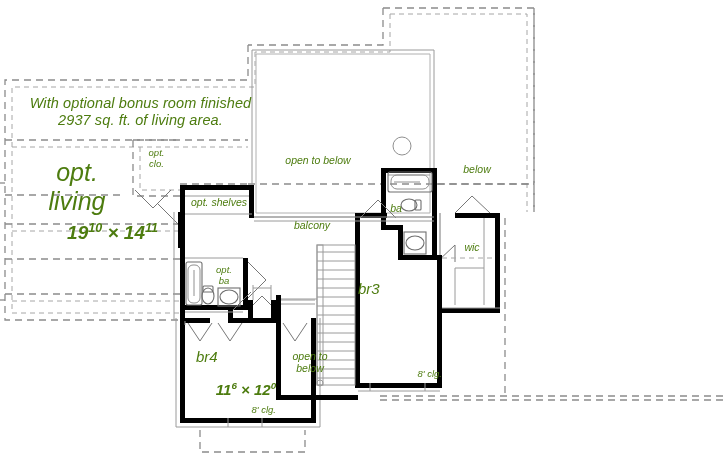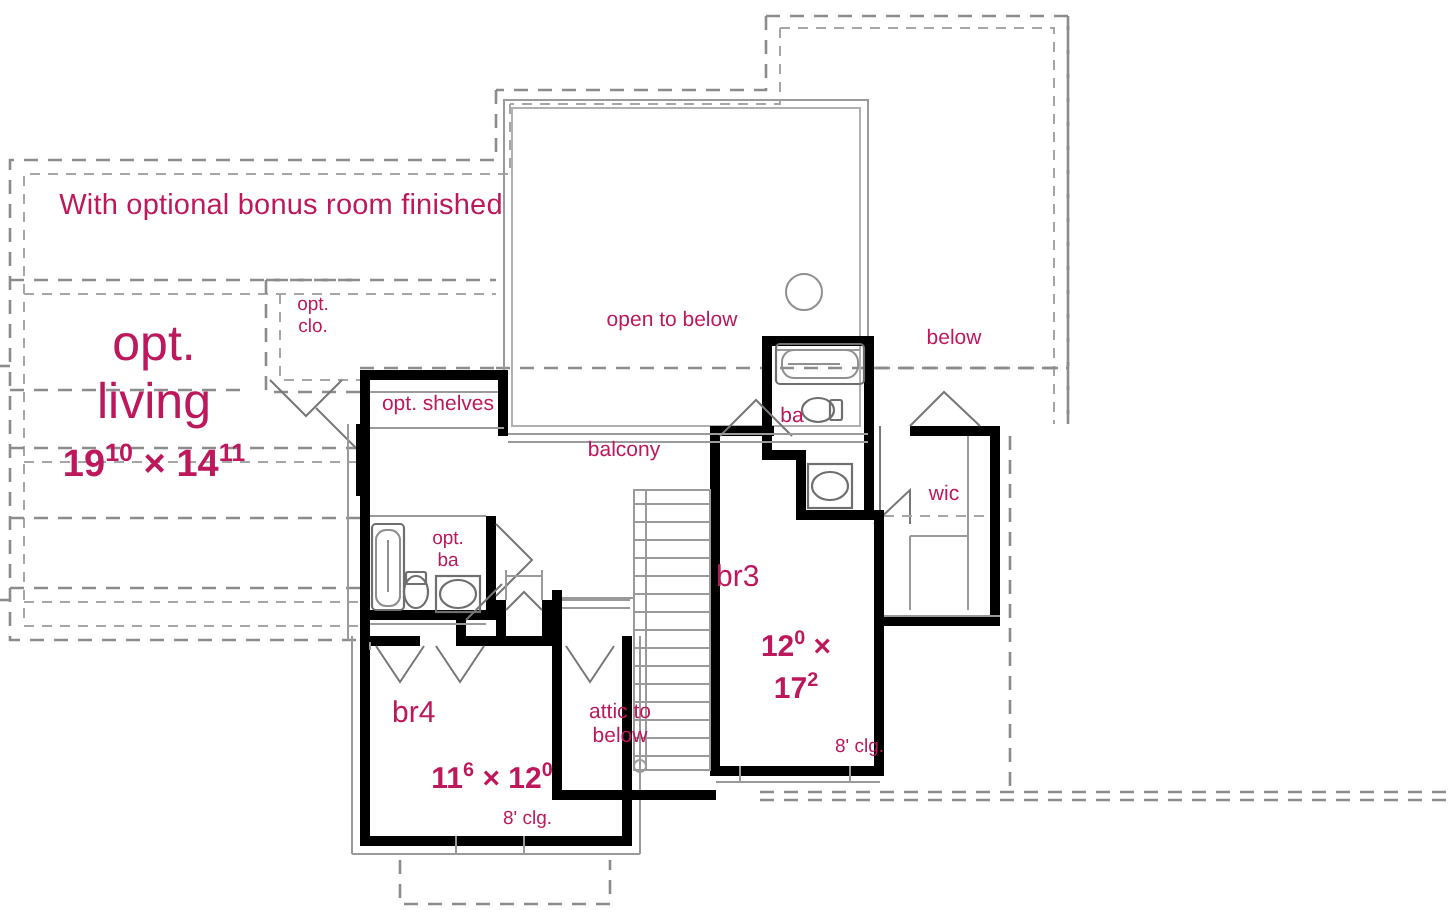"With optional bonus room finished" .lbl { color: #be185d -> #4d7c0f; font-style: none -> italic }
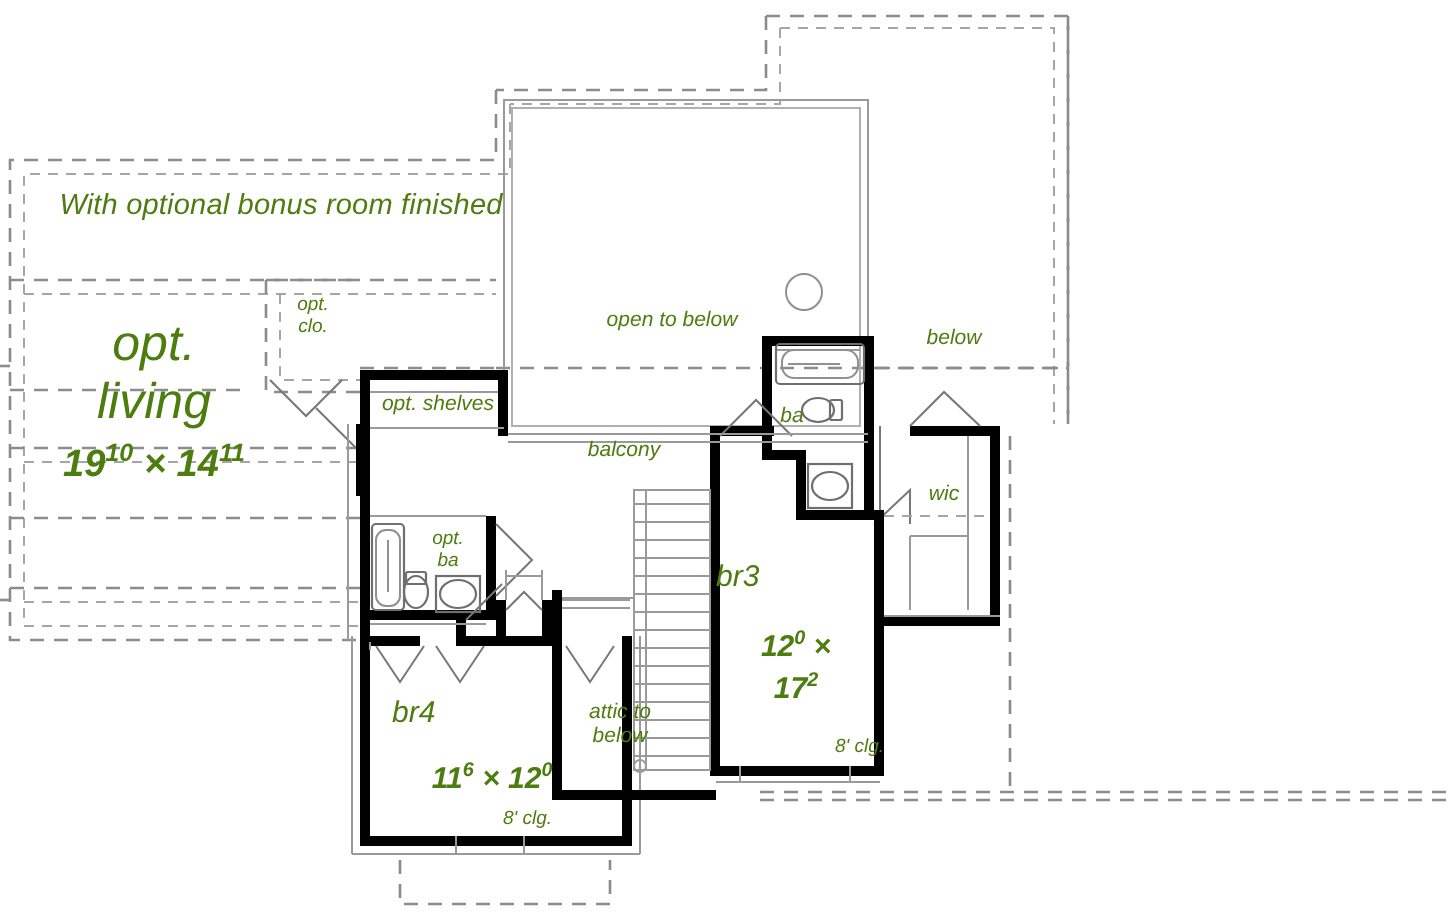"2937 sq. ft. of living" div { html: none -> <div>2937 sq. ft. of living area.</div> }
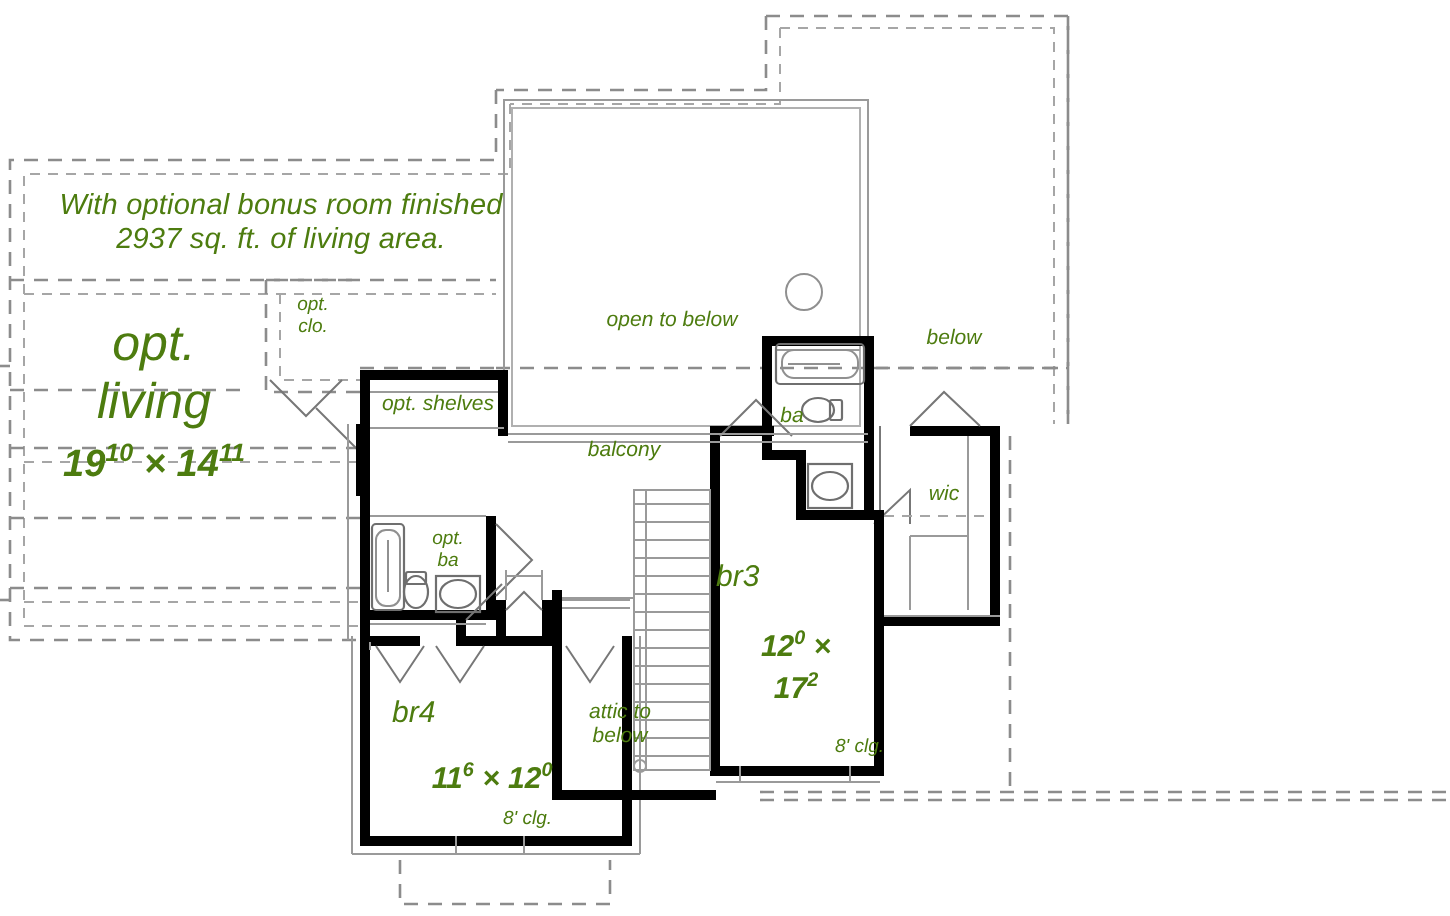"open to below" div.lbl { margin-left: 18px -> none }
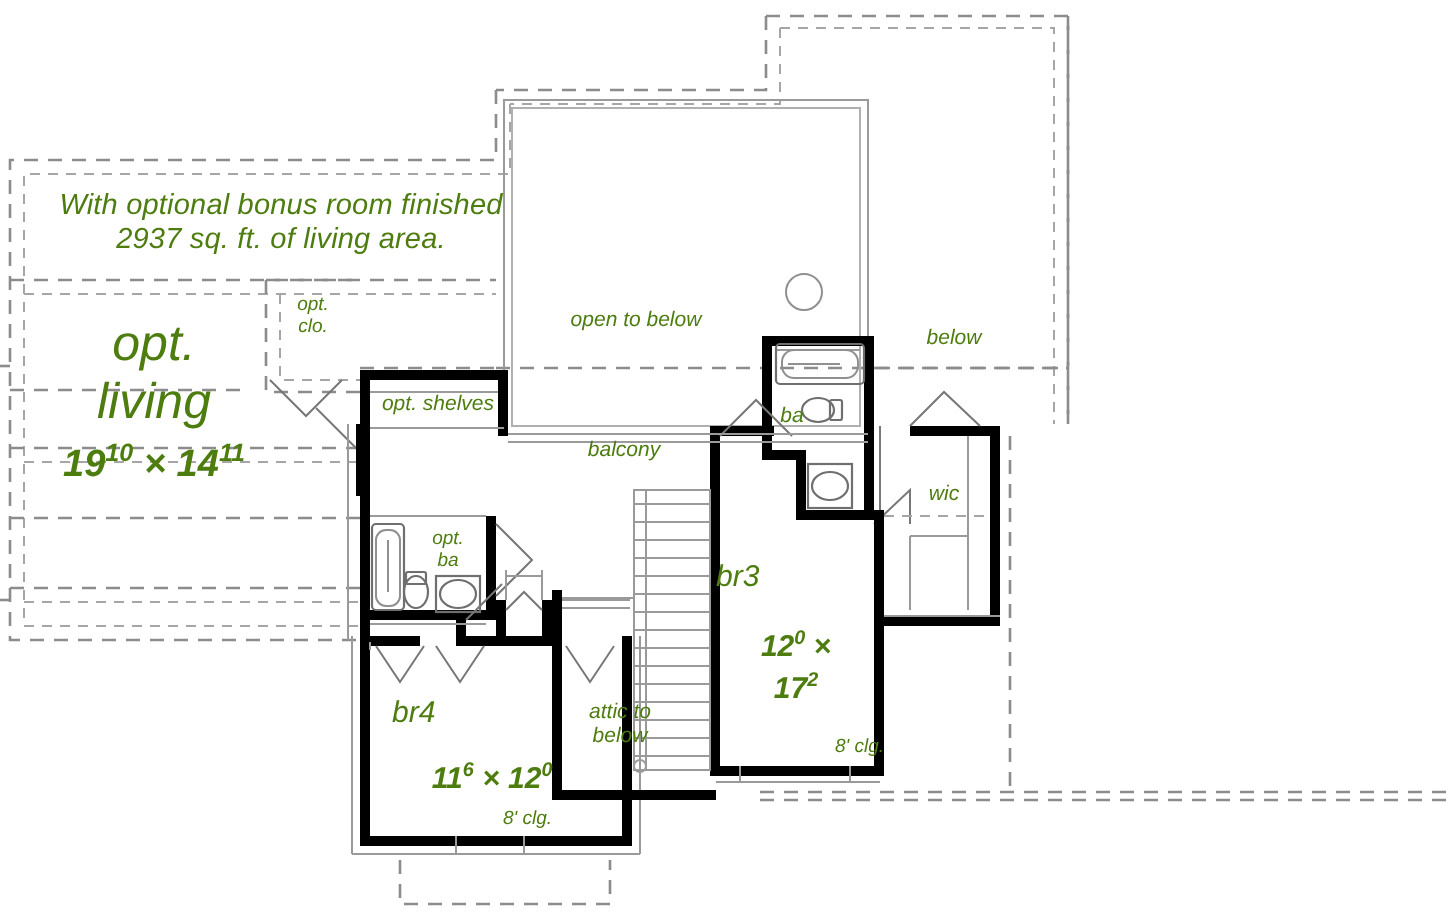"1910 × 1411" div.lbl { left: 12px -> 28px; text-align: none -> right }
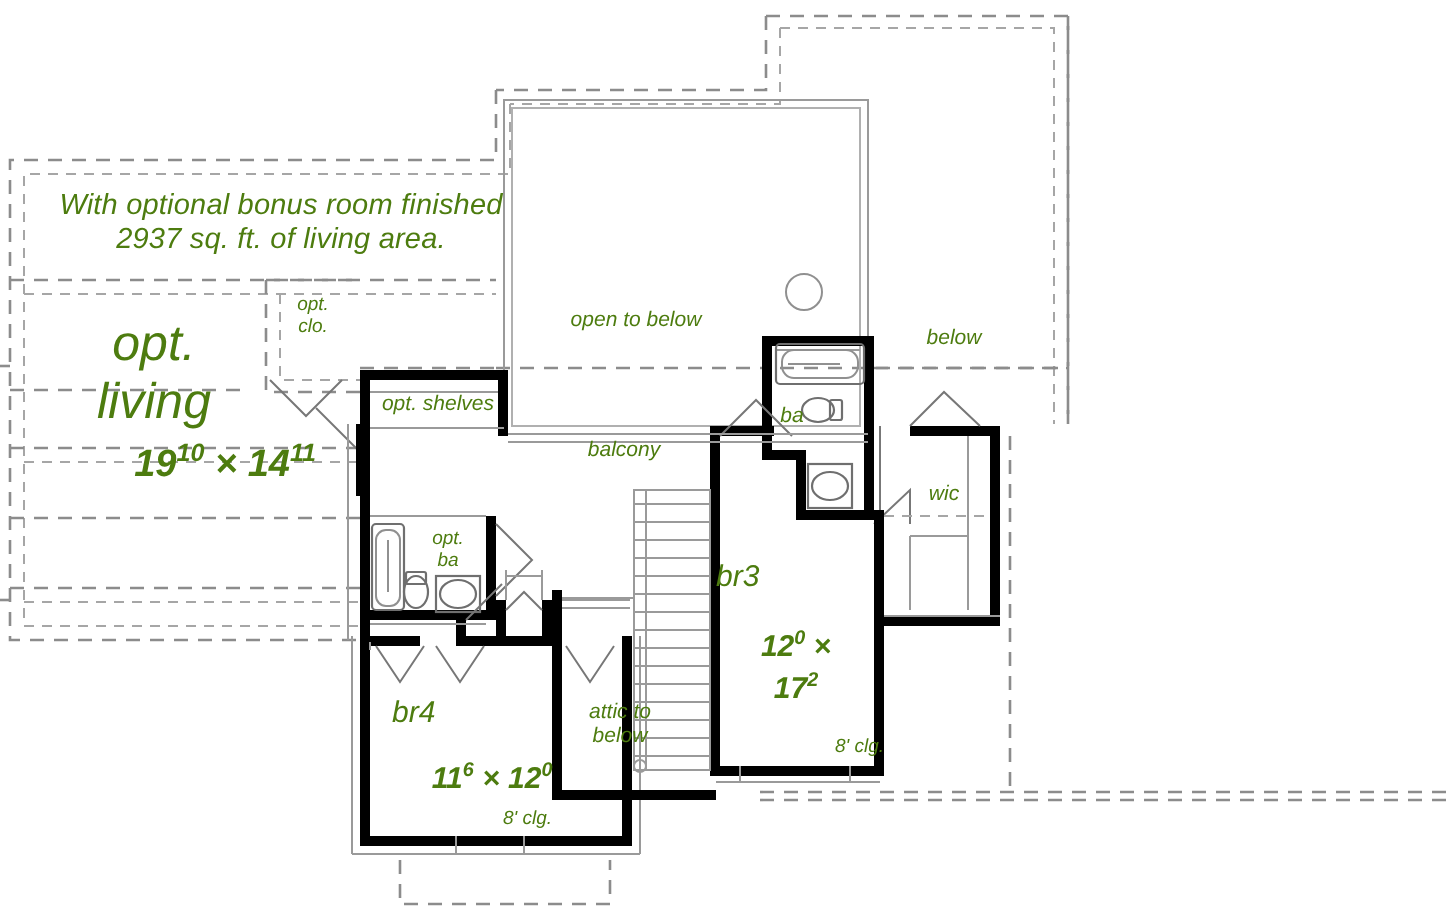"120 ×" div.lbl { html: <div> <div> <span>12</span><sup>0</sup> <span>×</span> </div> <div> <span>17</span><sup>2</sup> </div> </div> -> none }
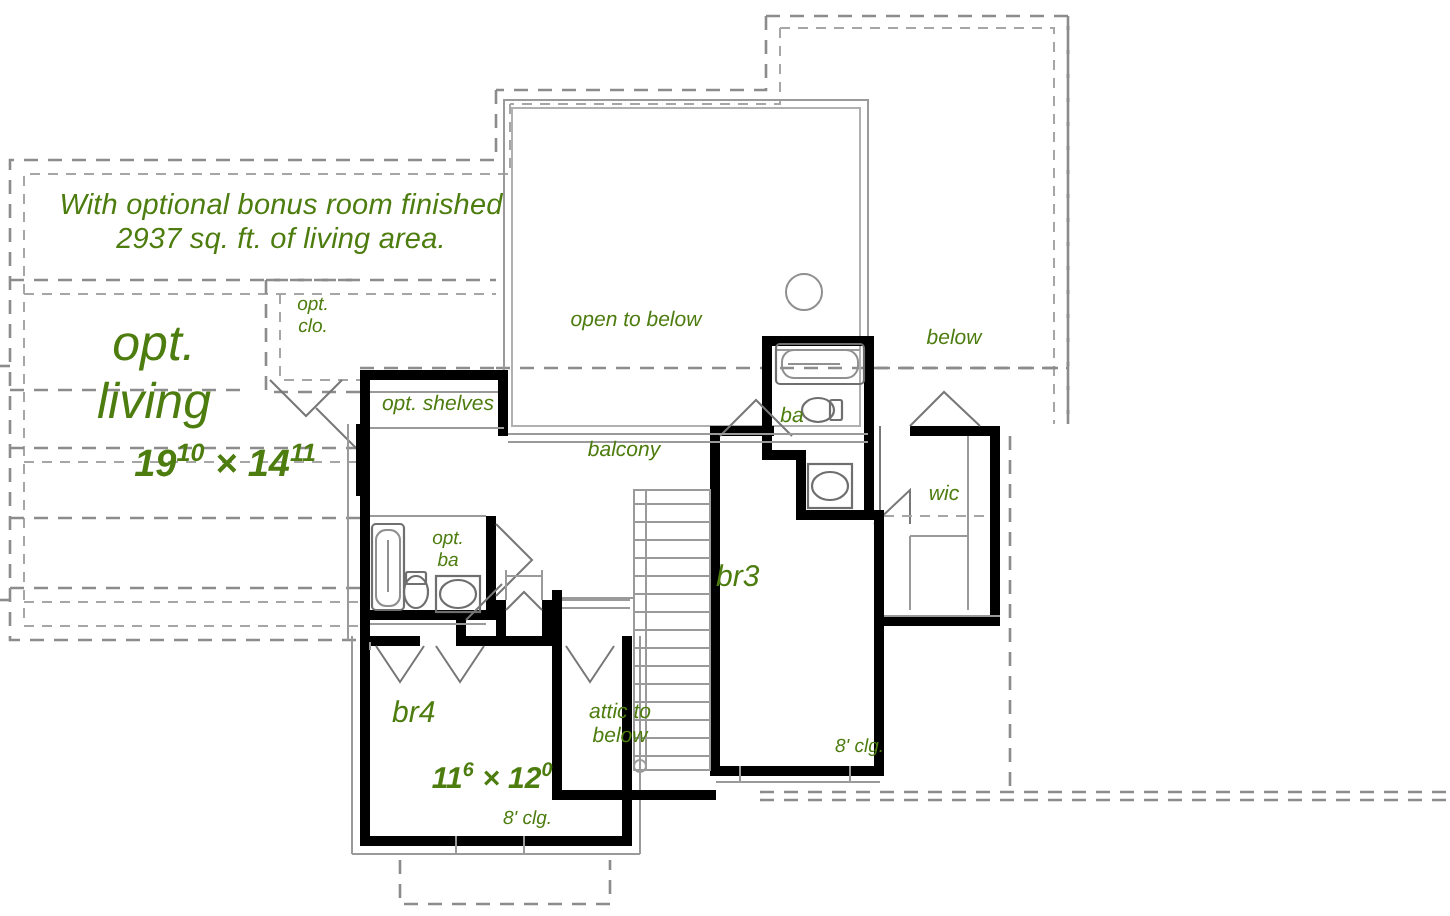"attic to" div { text: attic -> open }
